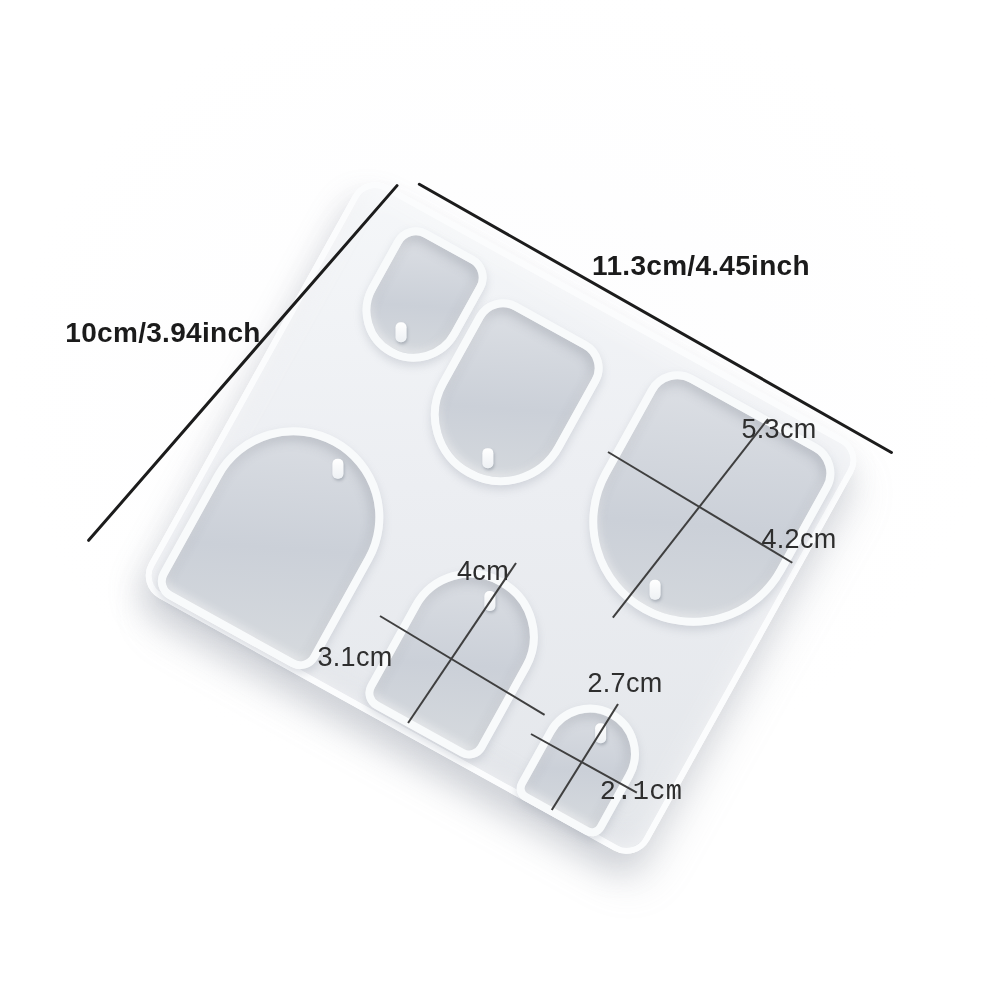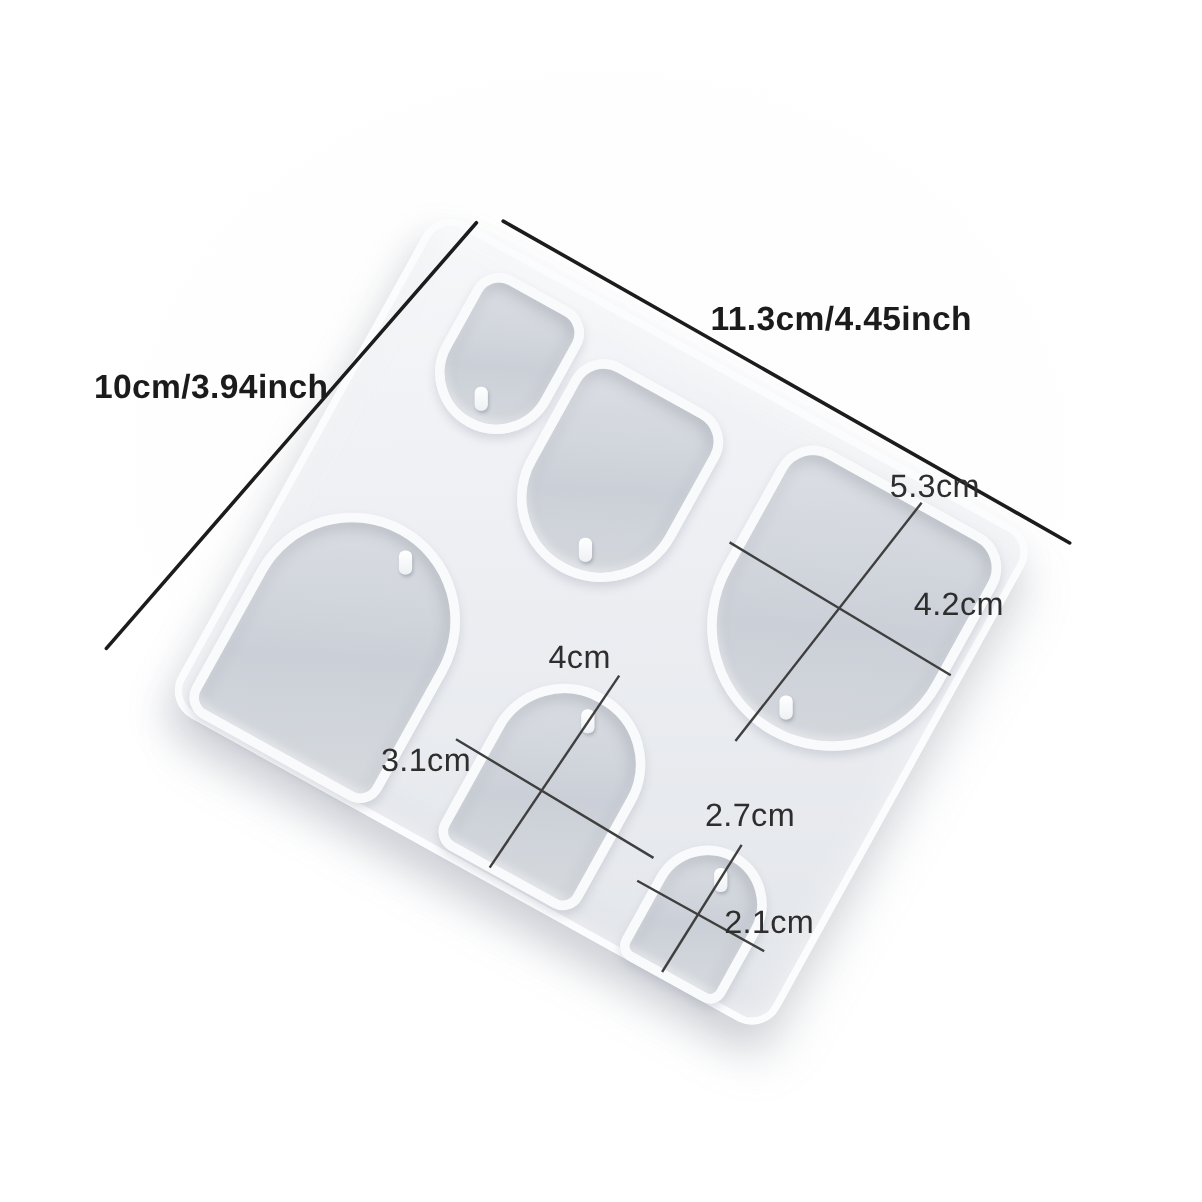"10cm/3.94inch" .pos-overall-height { margin-left: 13px -> none; top: 323px -> 333px }
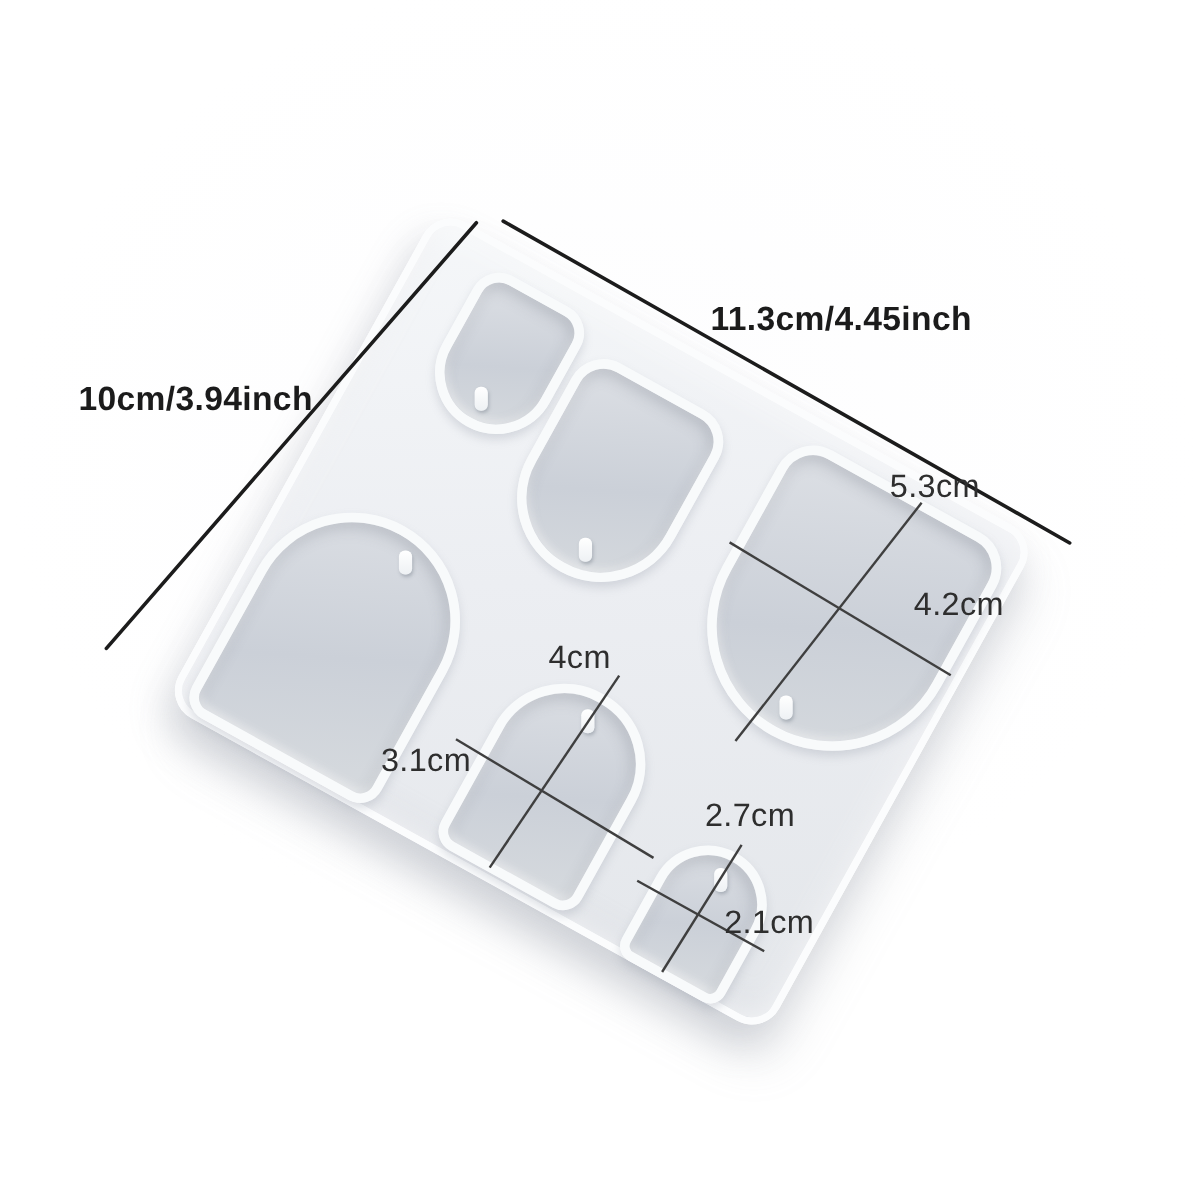"5.3cm" .label-sub { margin-top: none -> 23px }
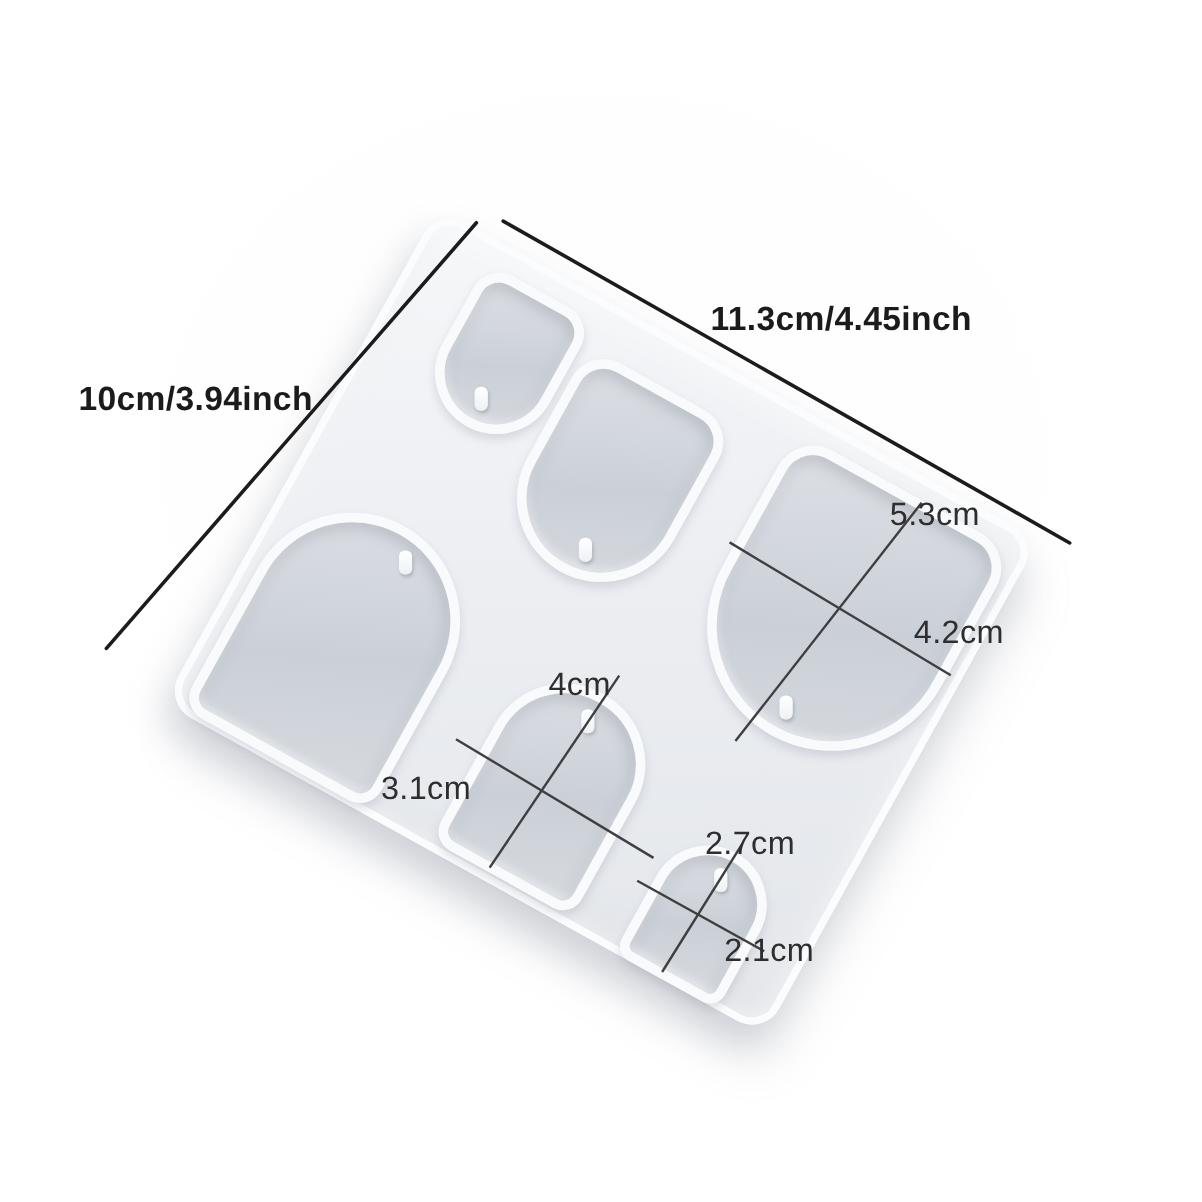"4.2cm" .pos-large-width { top: 504px -> 516px }
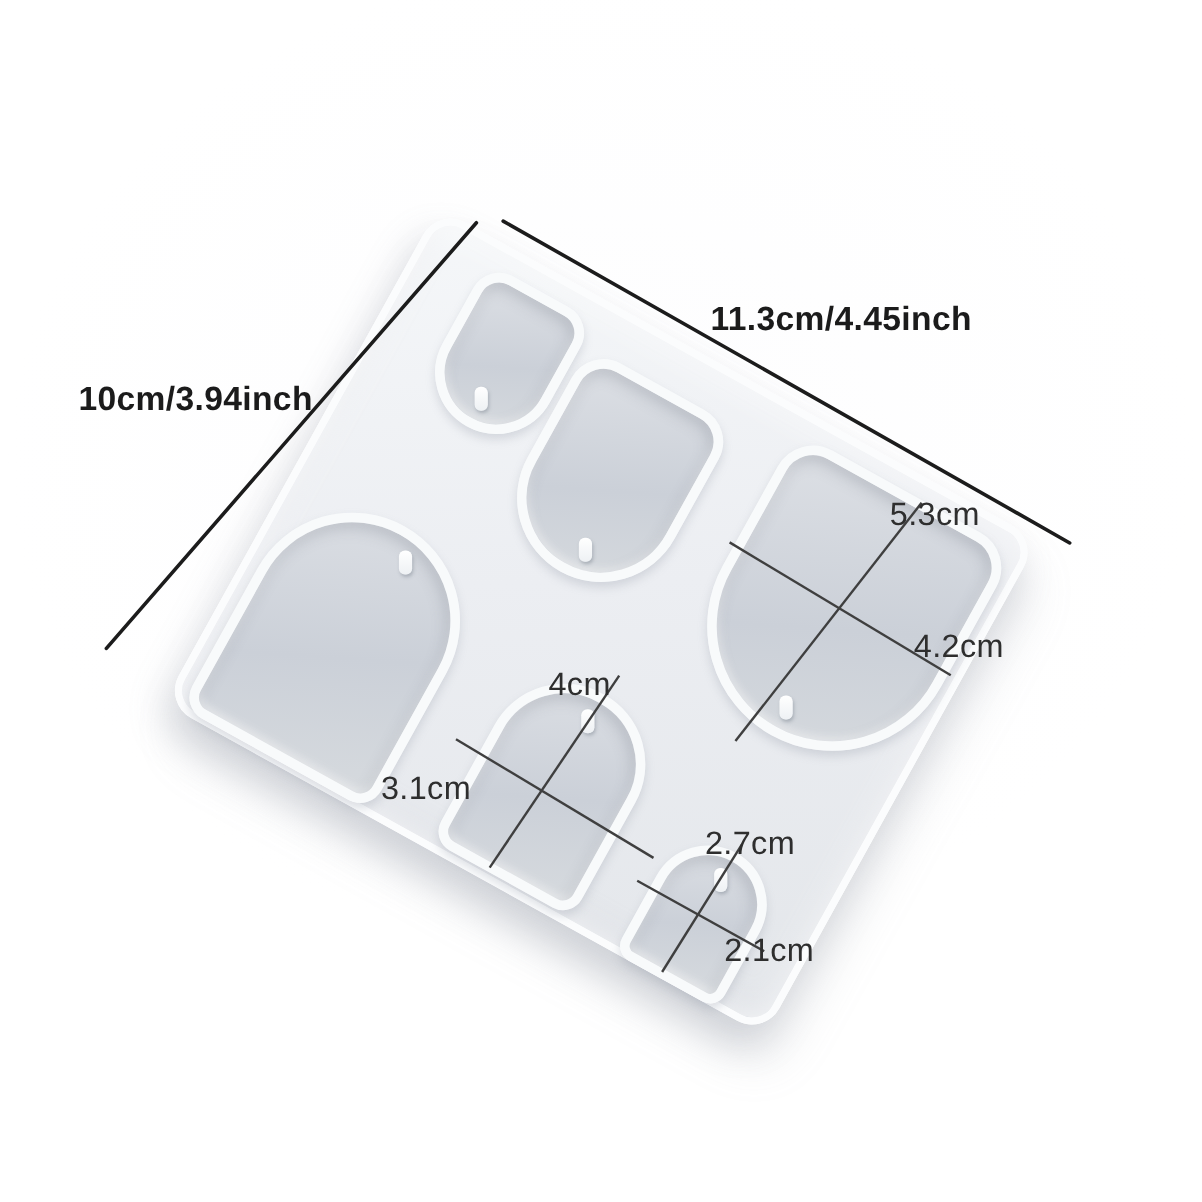"2.7cm" .pos-small-height { top: 680px -> 660px }
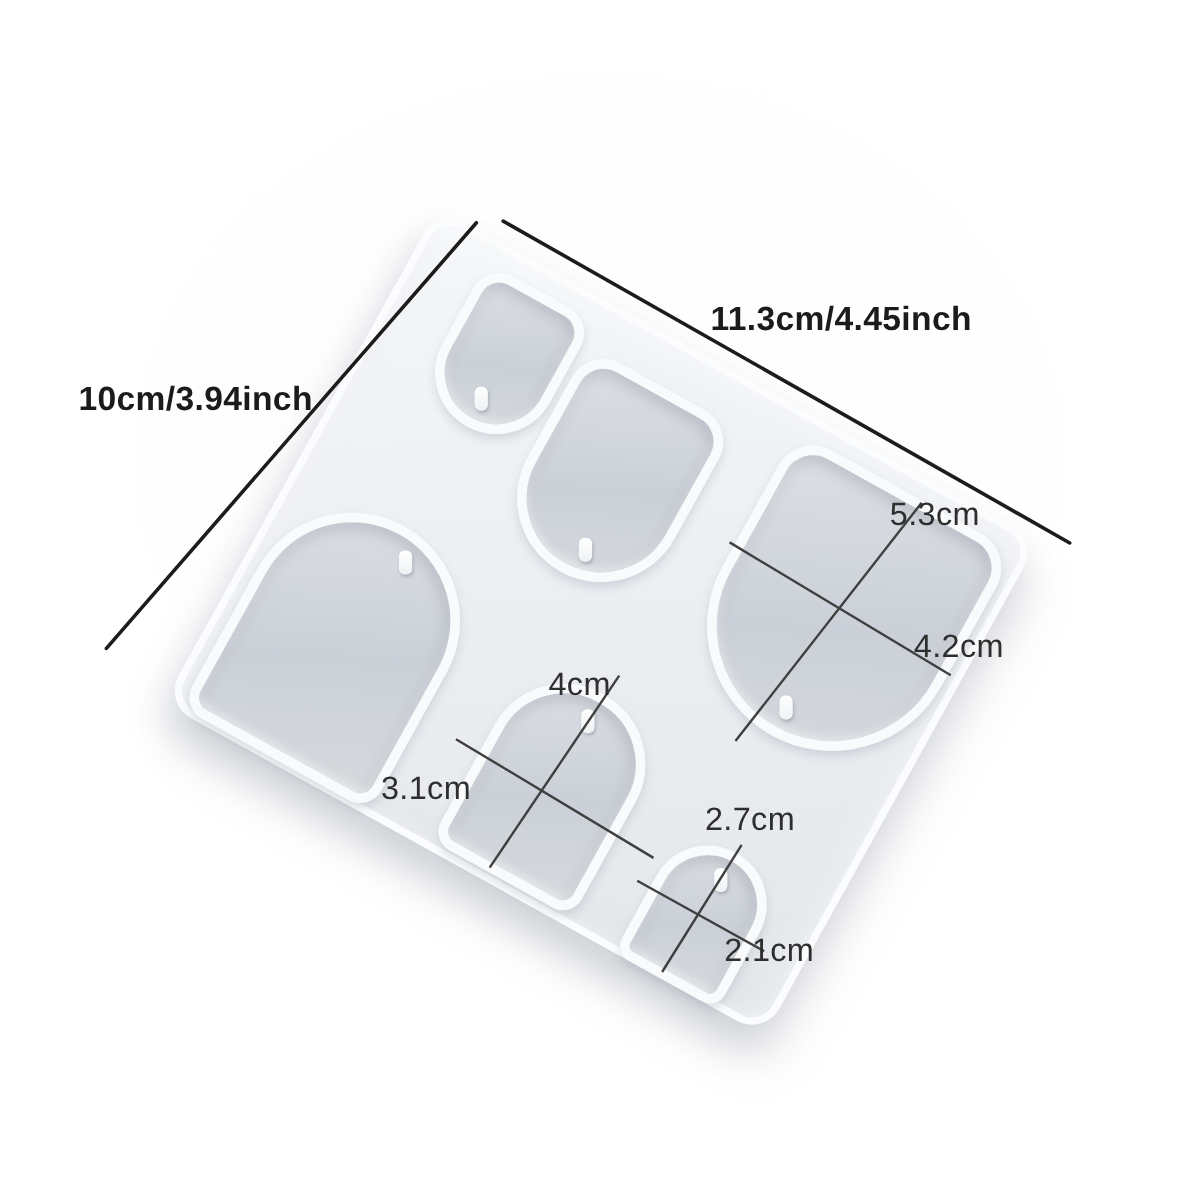"2.1cm" .pos-small-width { font-family: none -> Liberation Mono, monospace }
